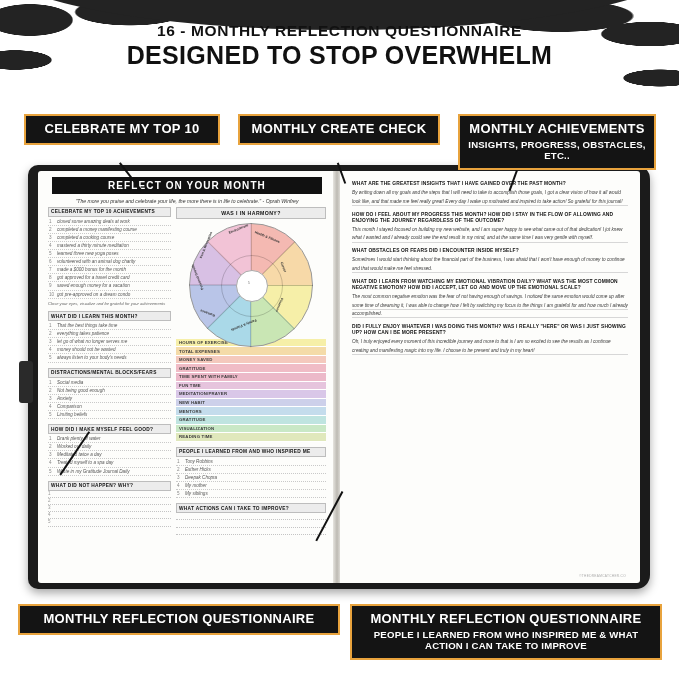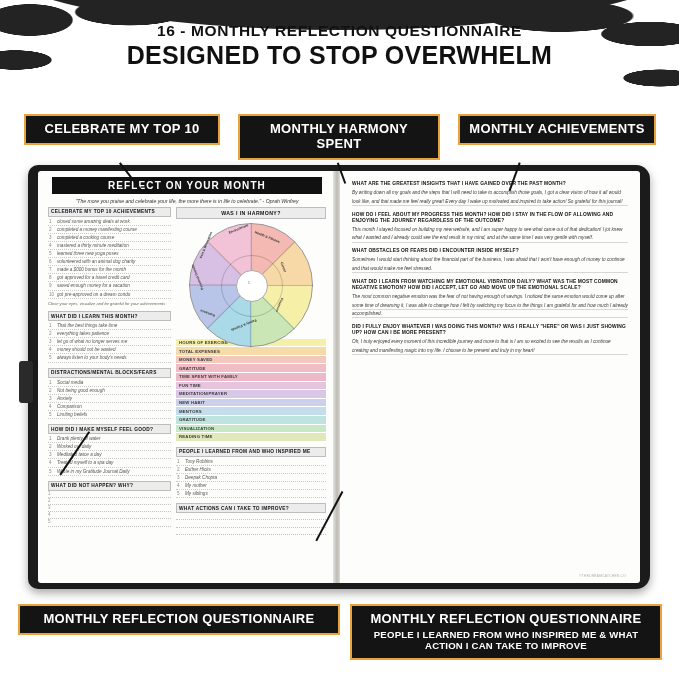"MONTHLY HARMONY SPENT" div.t1 { text: HARMONY SPENT -> CREATE CHECK }
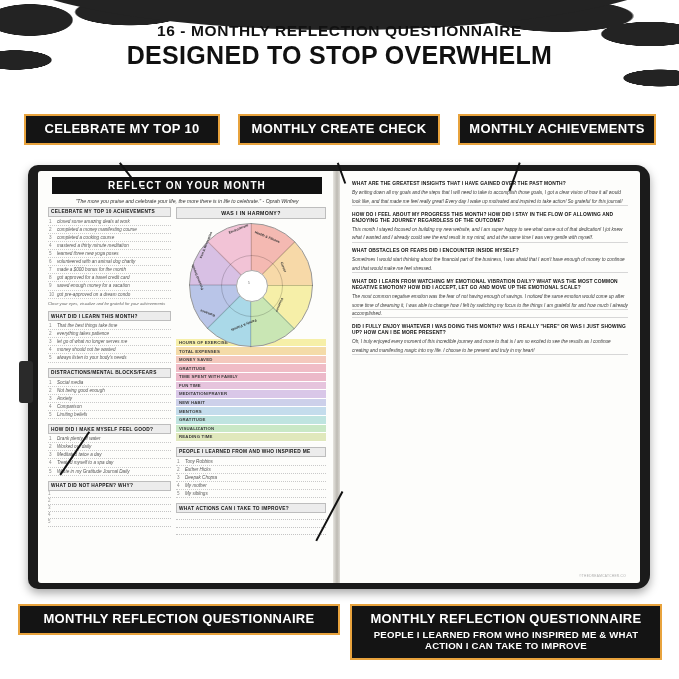"INSIGHTS, PROGRESS, OBSTACLES, ETC.." div.t2 { html: none -> <div>INSIGHTS, PROGRESS, OBSTACLES, ETC..</div> }
